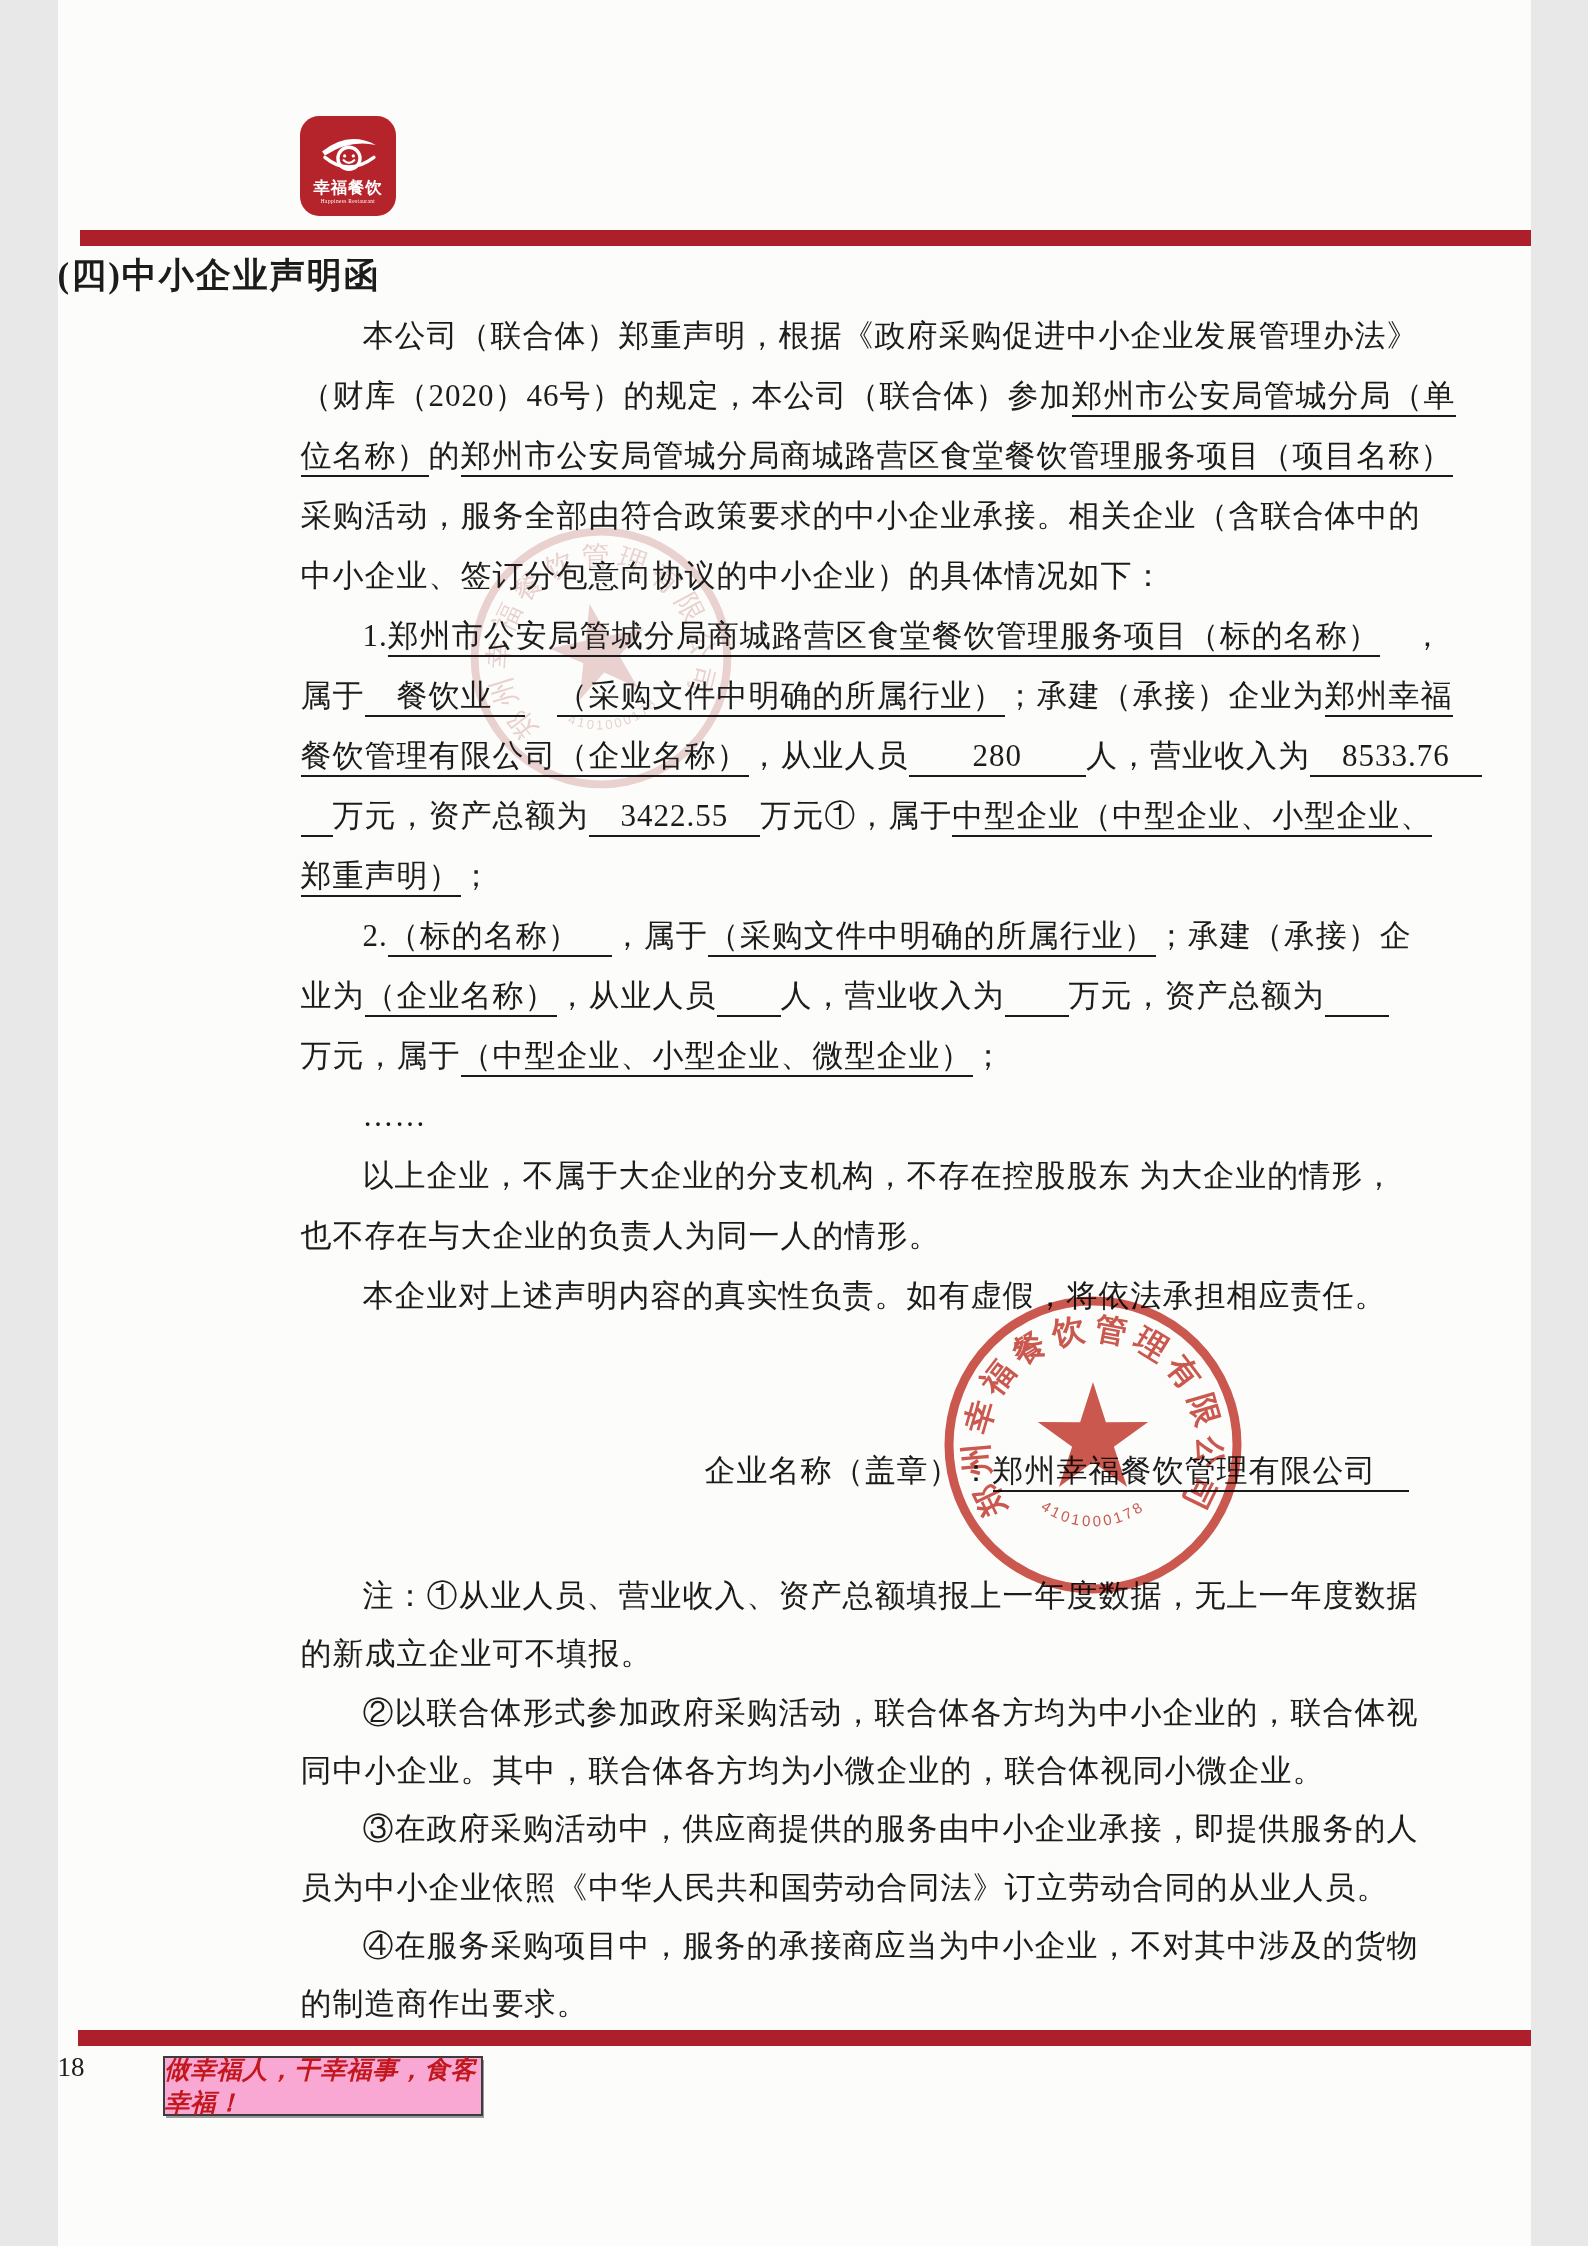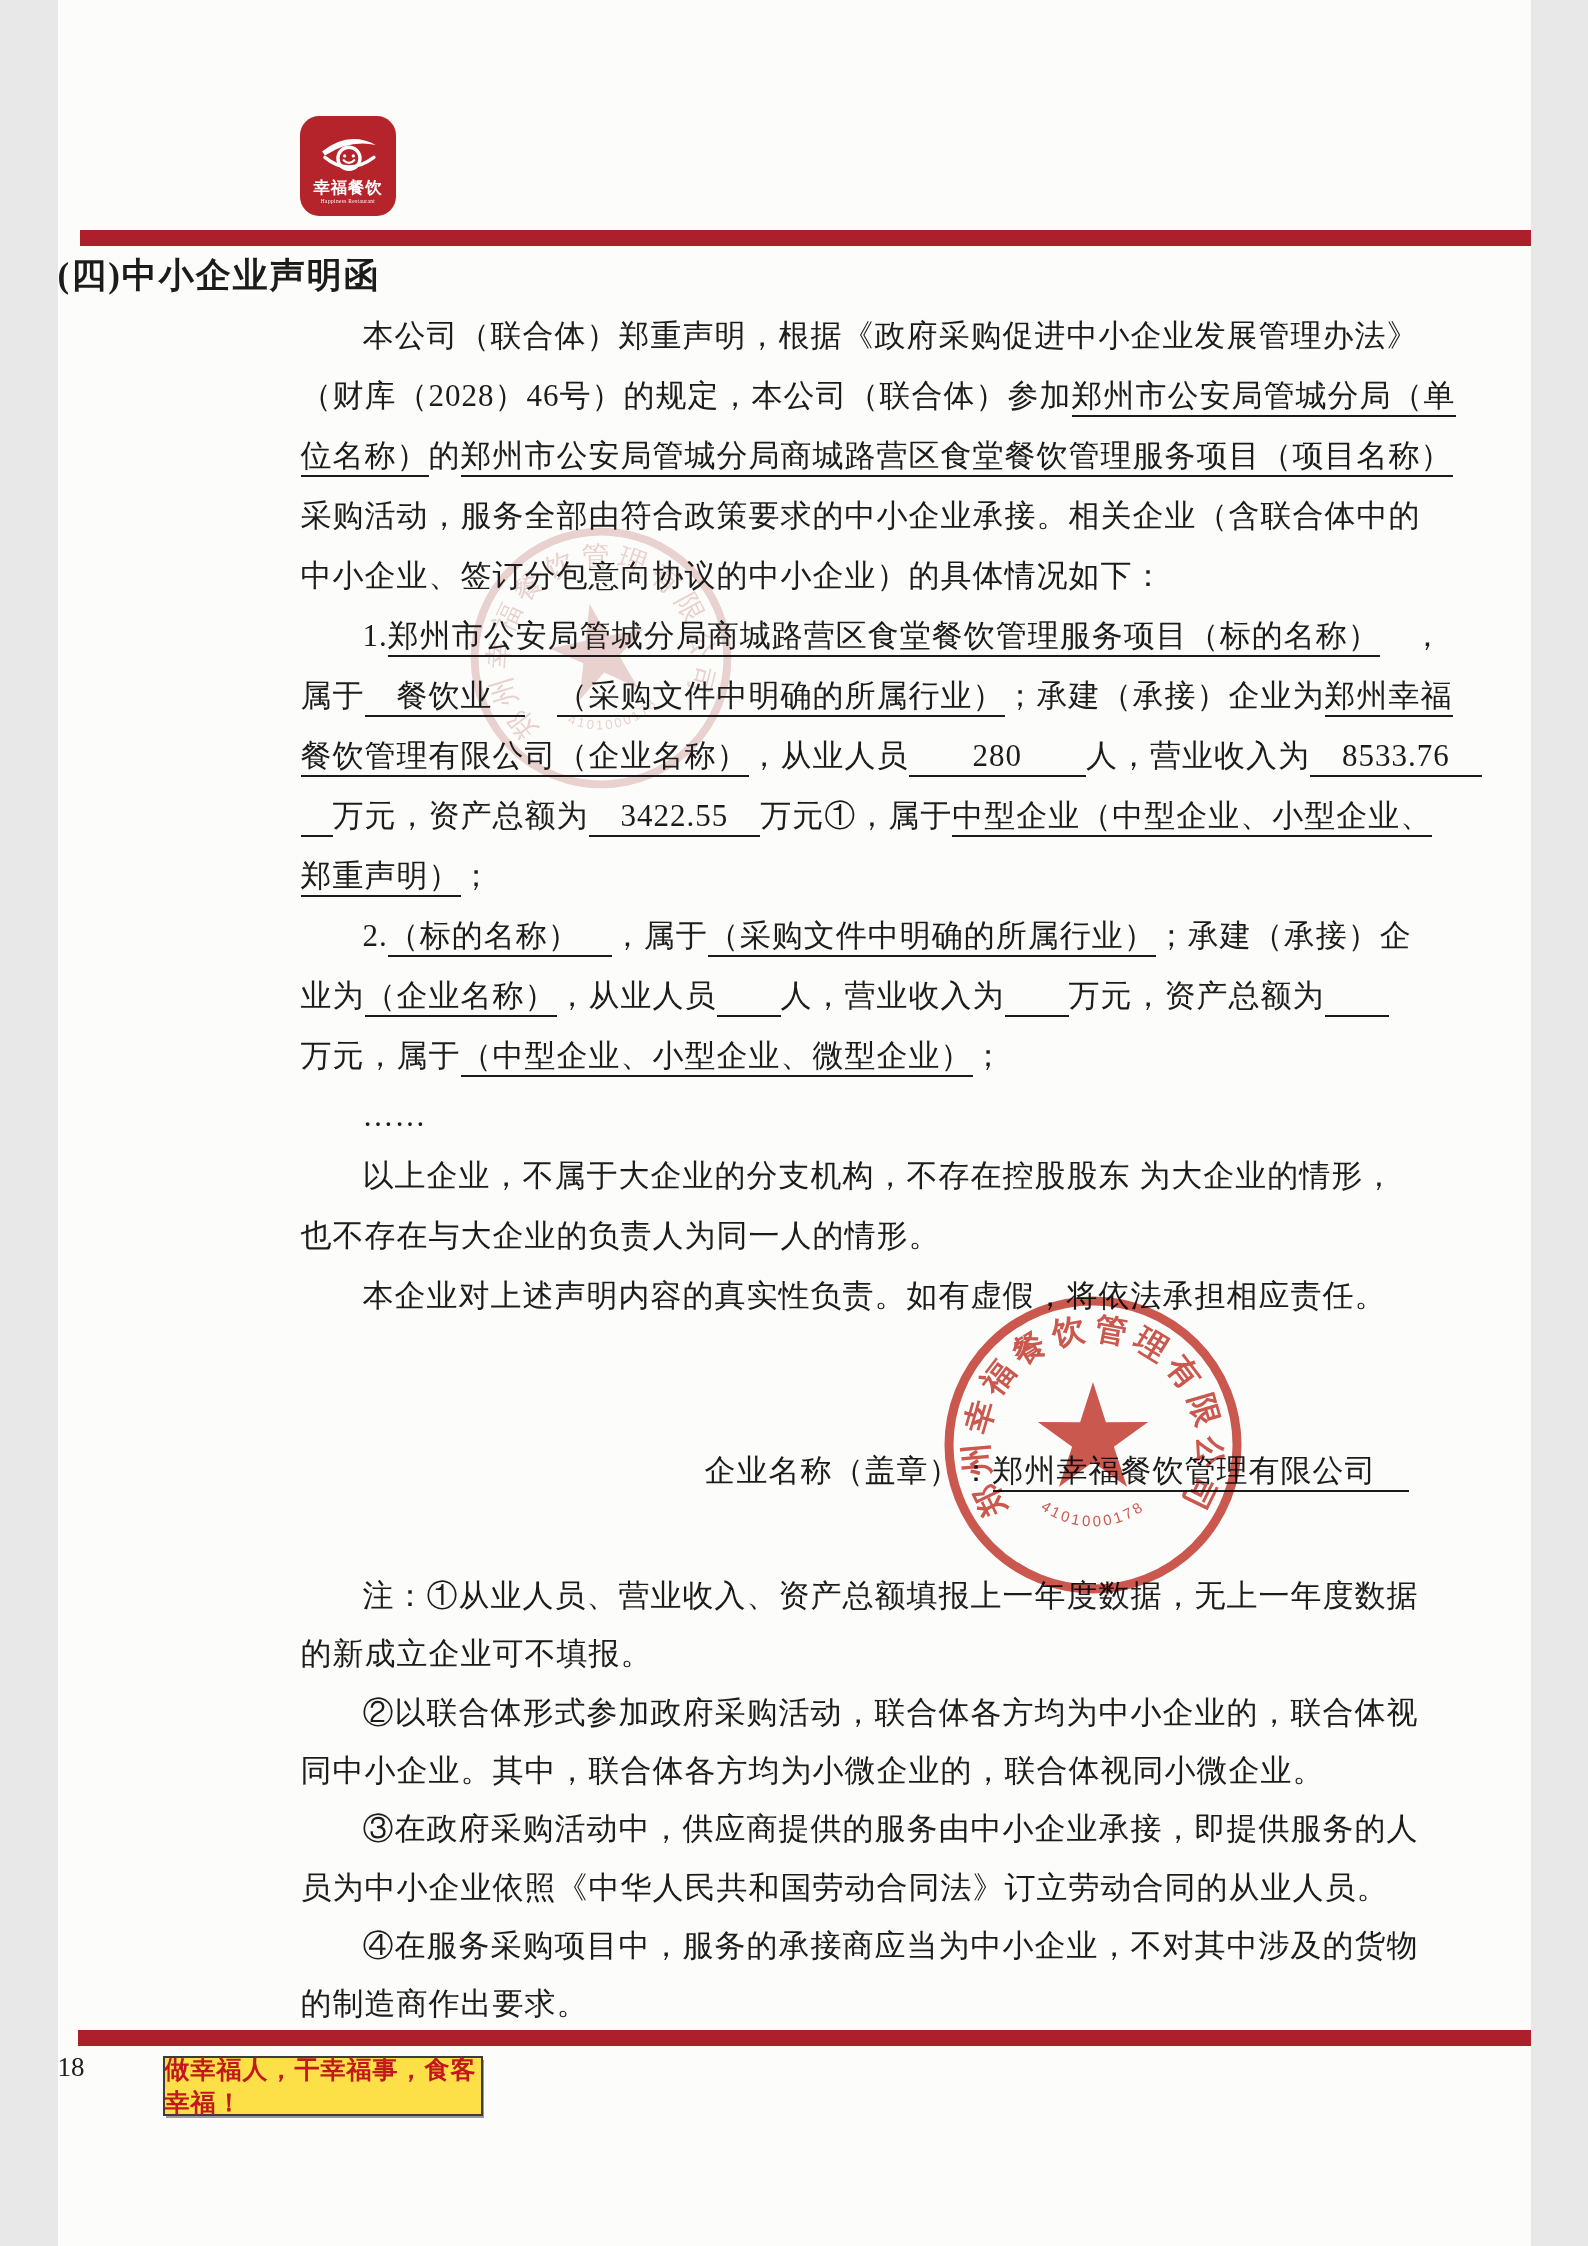"（财库（2028）46号）的规定，本公司（联合体）参加" span { text: 2028 -> 2020 }
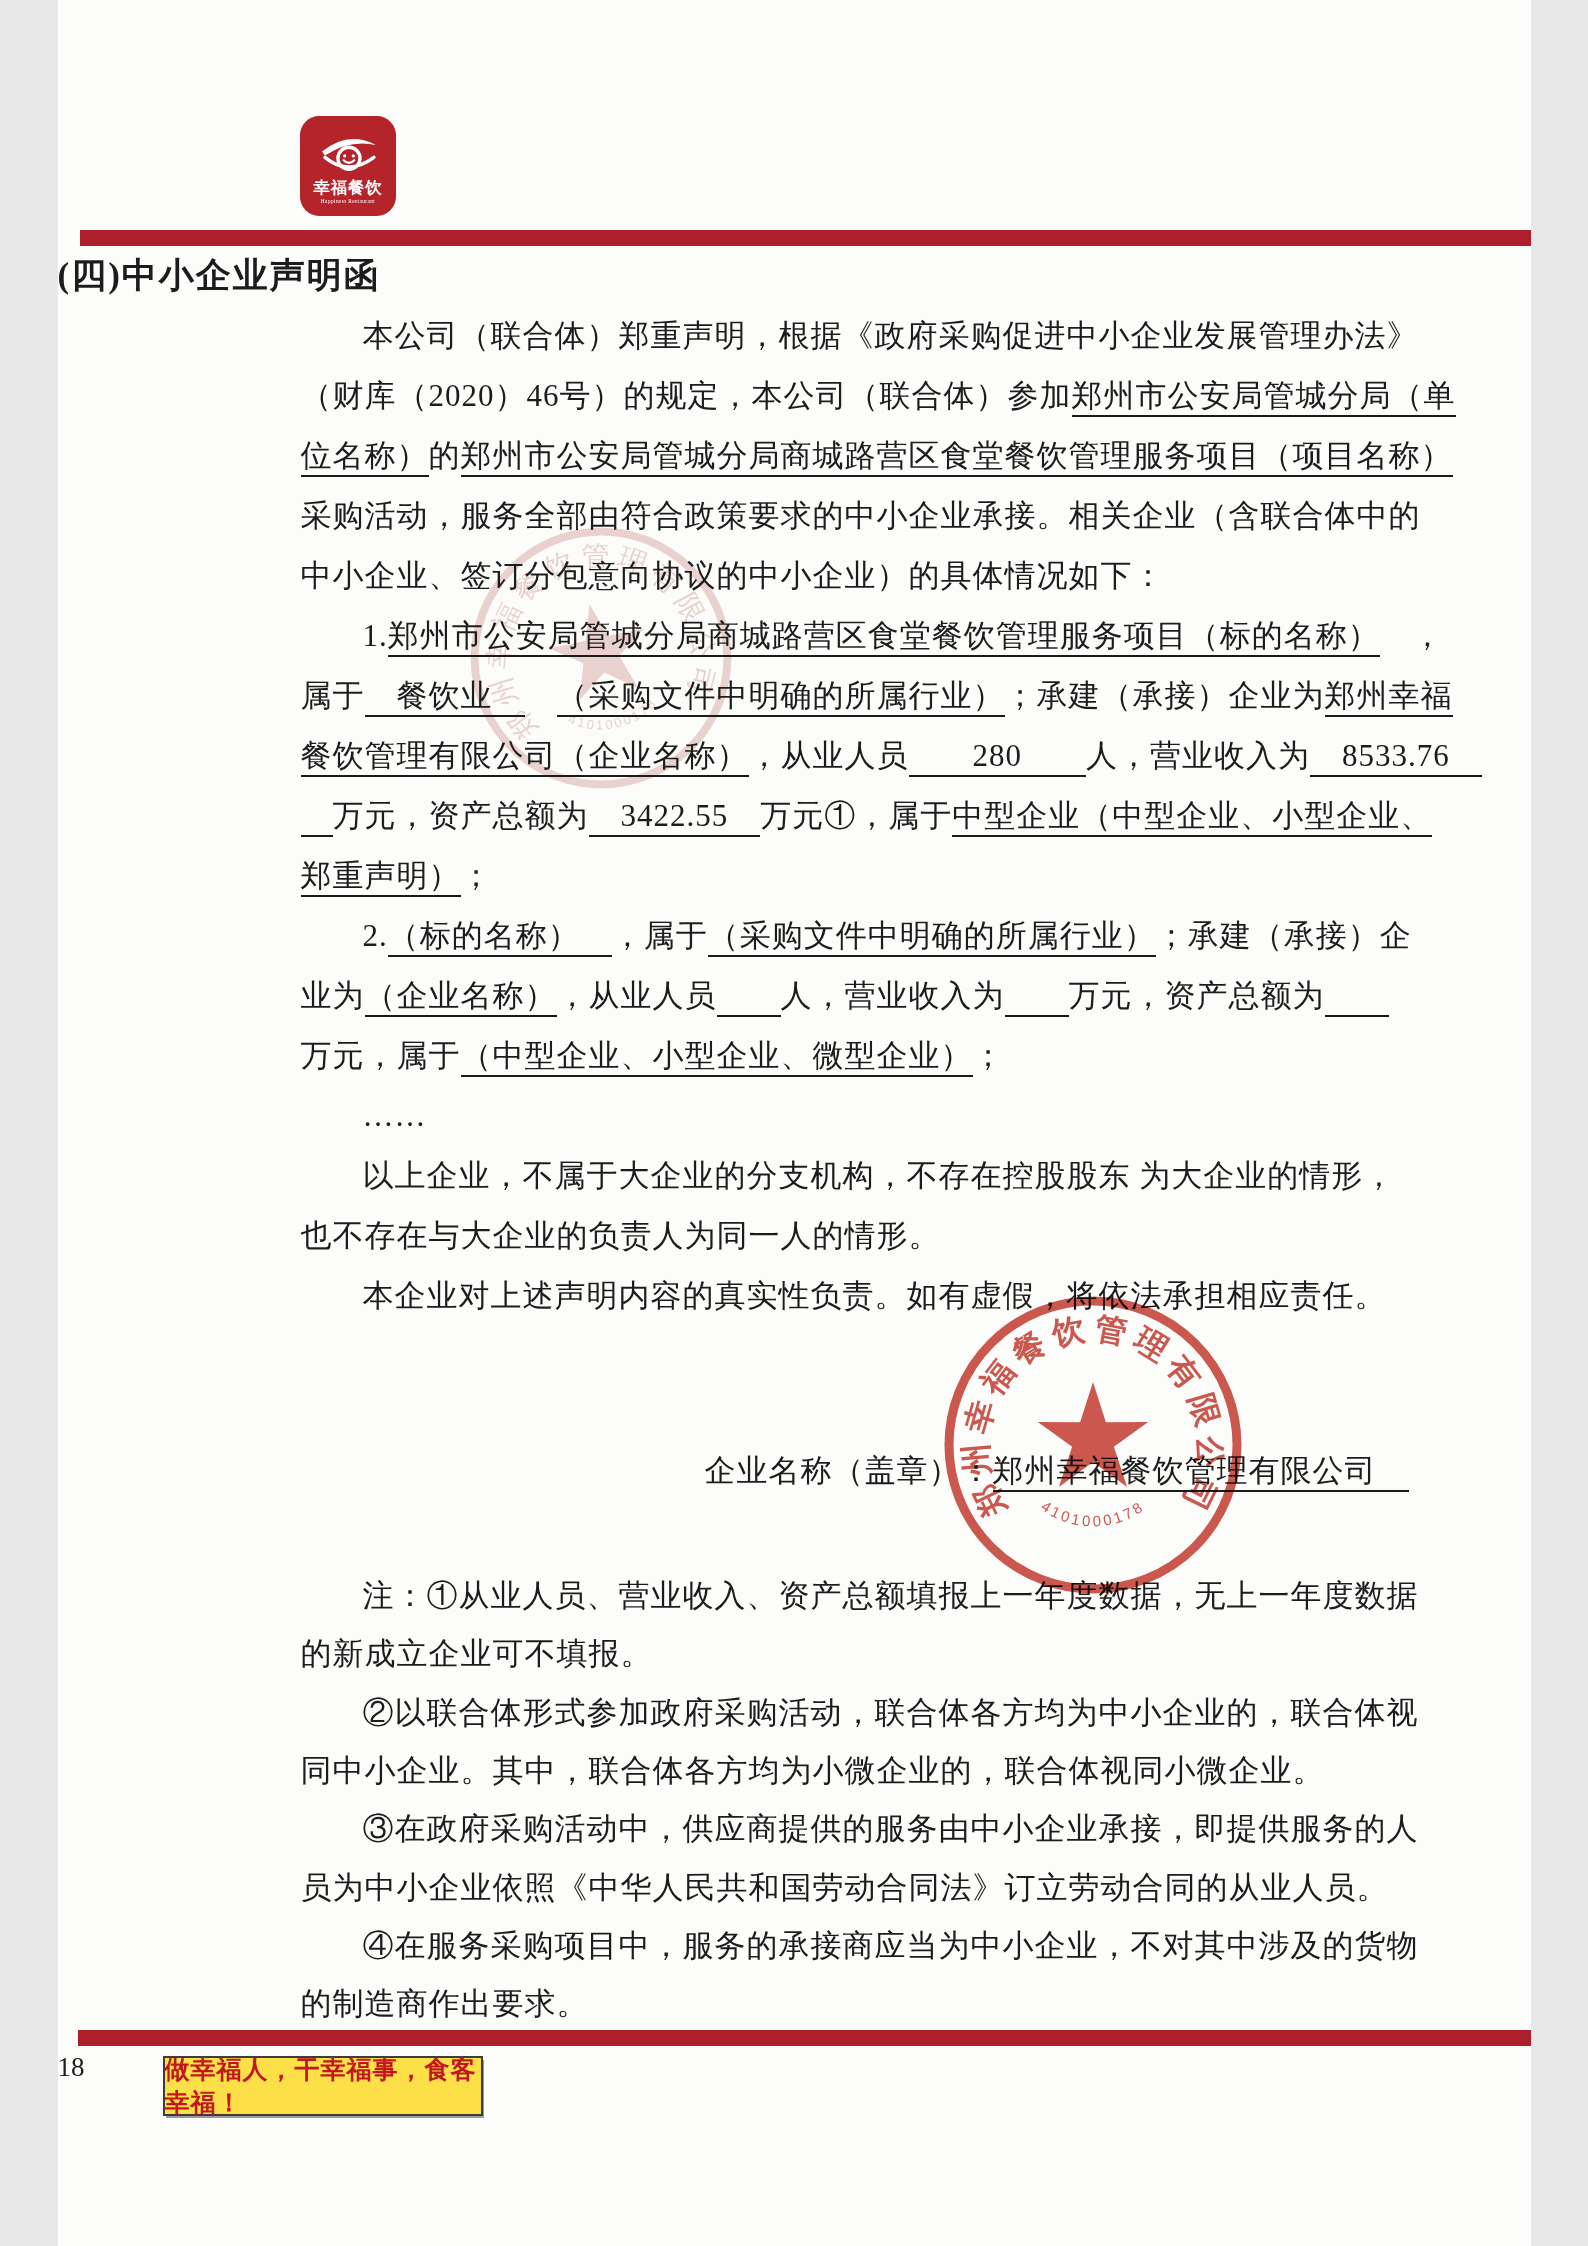"做幸福人，干幸福事，食客幸福！" .footer-box { background: #fde047 -> #f9a8d4; font-style: none -> italic }
